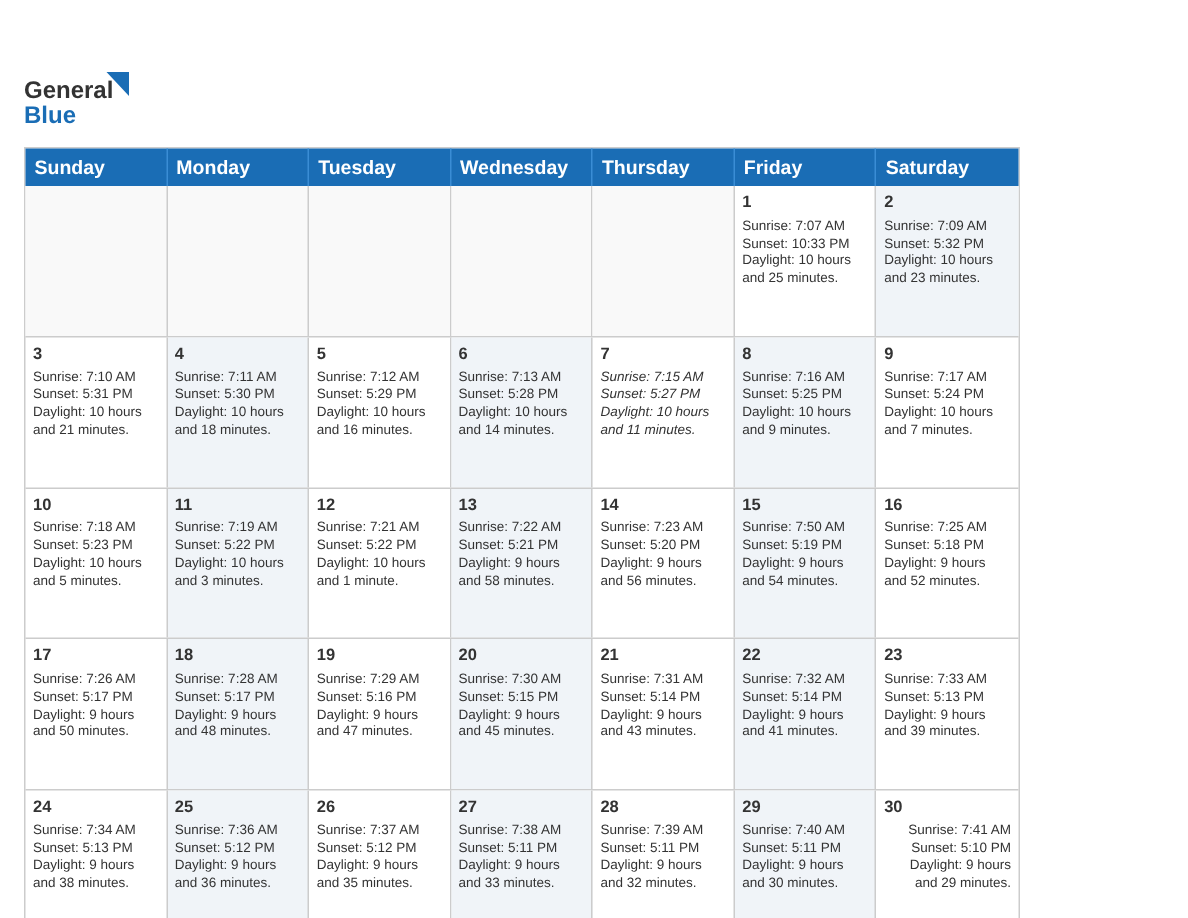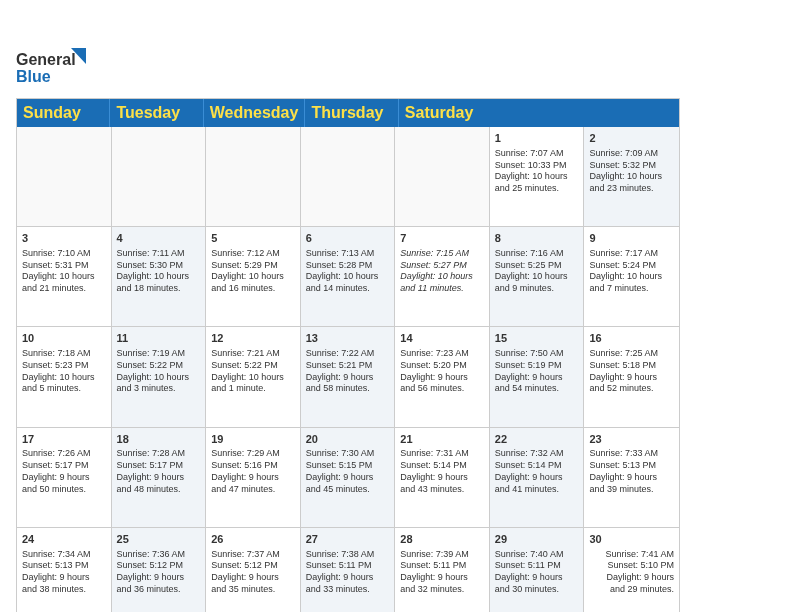"Sunday" .cal-header-cell { color: #fde047 -> #ffffff; font-size: 16px -> 13px }
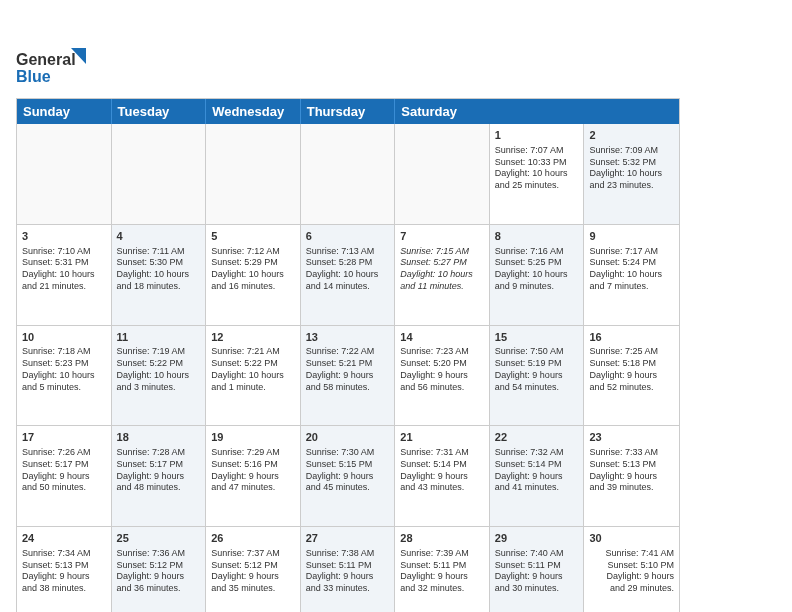"Monday" div.cal-header-cell { html: none -> <div>Monday</div> }
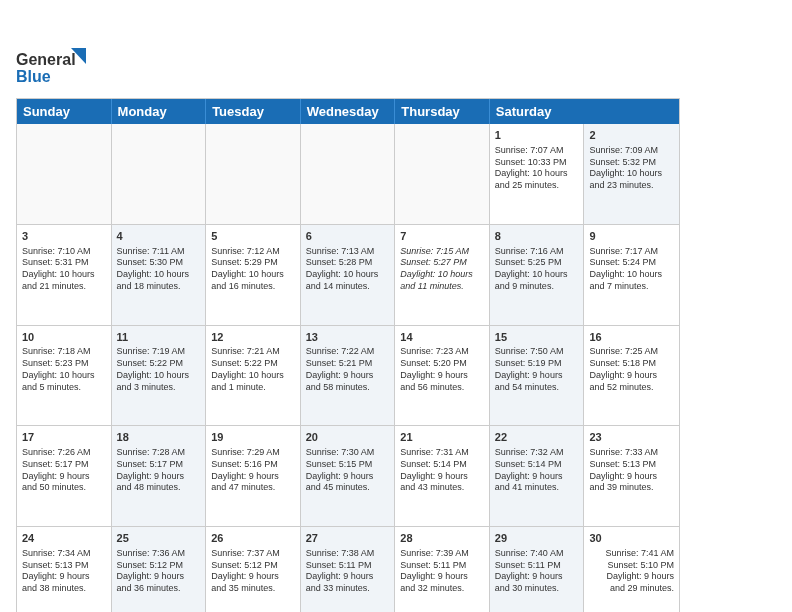"Friday" div.cal-header-cell { html: none -> <div>Friday</div> }
